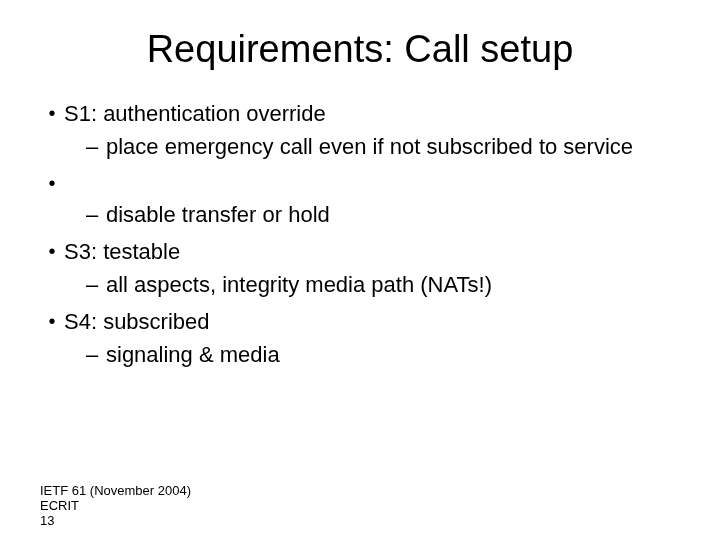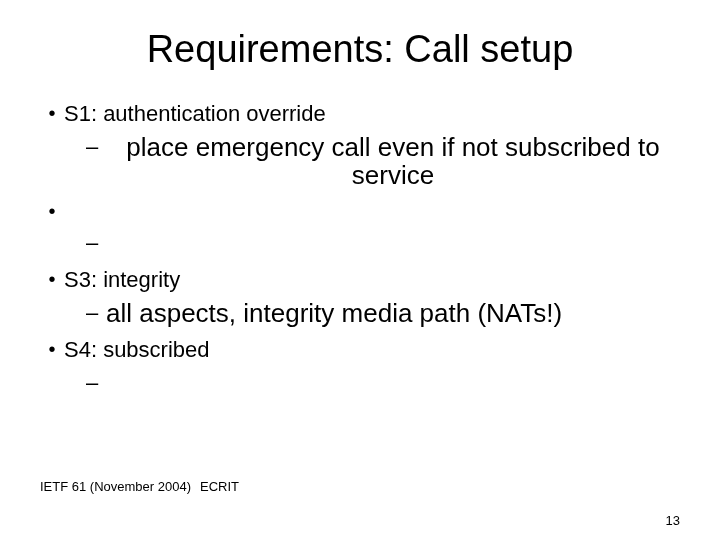"place emergency call even if" .b2 .txt { font-size: 26px -> 22px; text-align: center -> none }
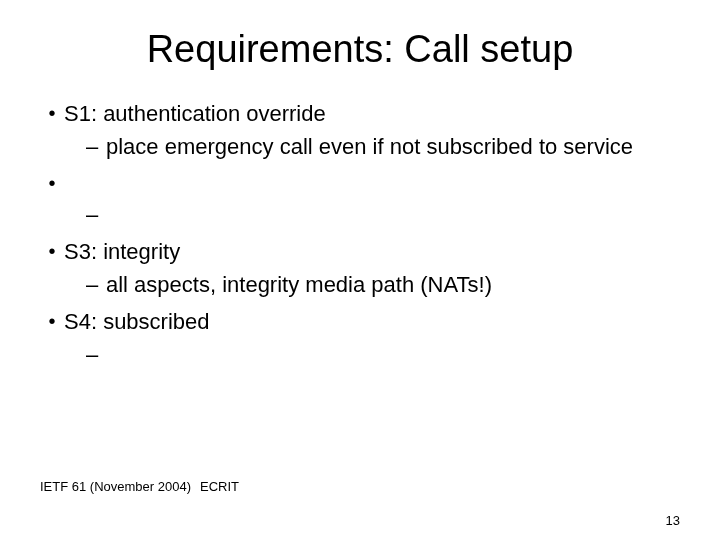"disable transfer or hold" span.txt { html: none -> <span>disable transfer or hold</span> }
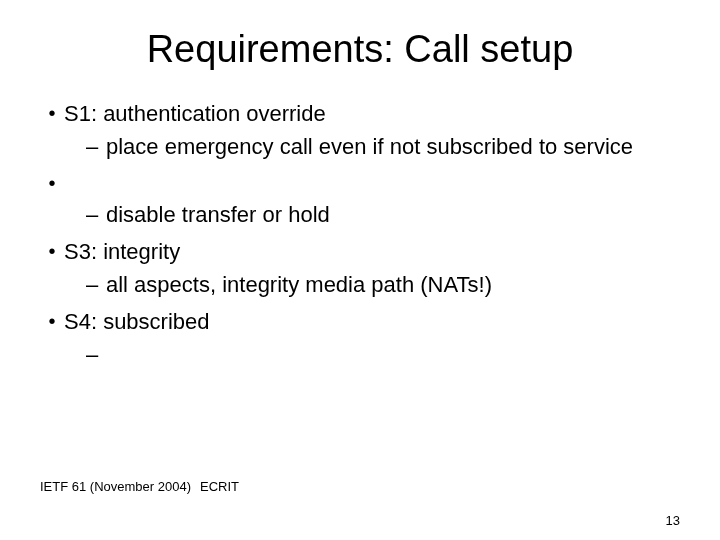"S3: integrity" span.txt { text: integrity -> testable }
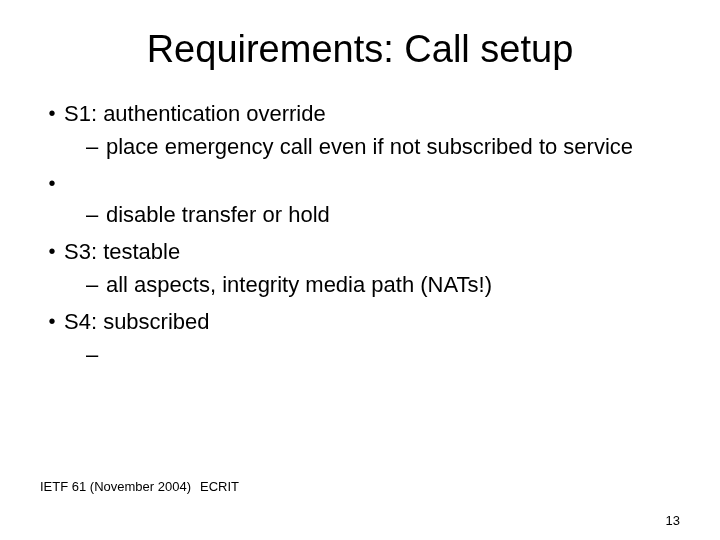"signaling & media" span.txt { html: none -> <span>signaling &amp; media</span> }
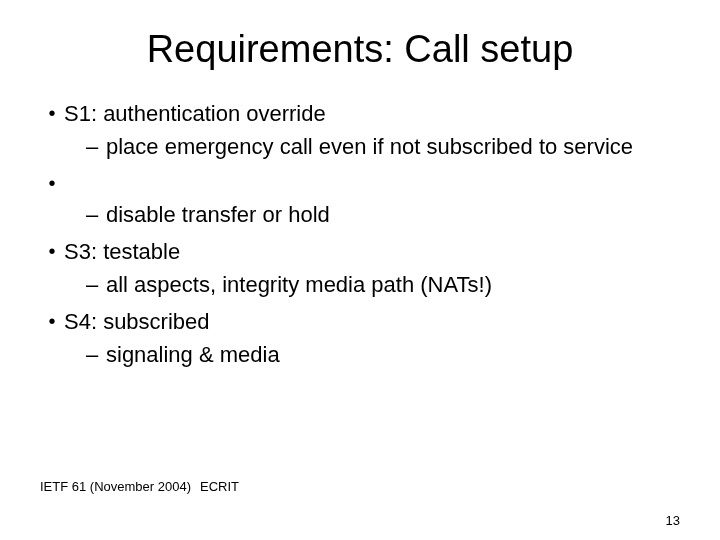"IETF 61 (November 2004)" .footer { flex-direction: none -> column }
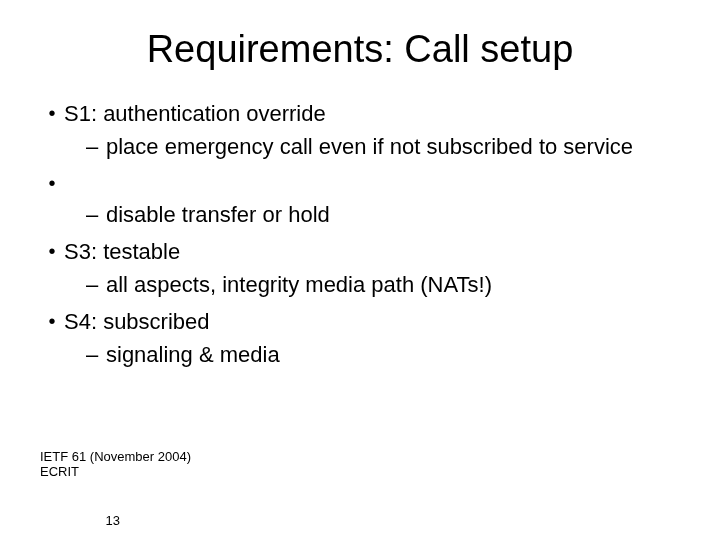"13" .footer .right { margin-top: 34px -> none; text-align: right -> left }
